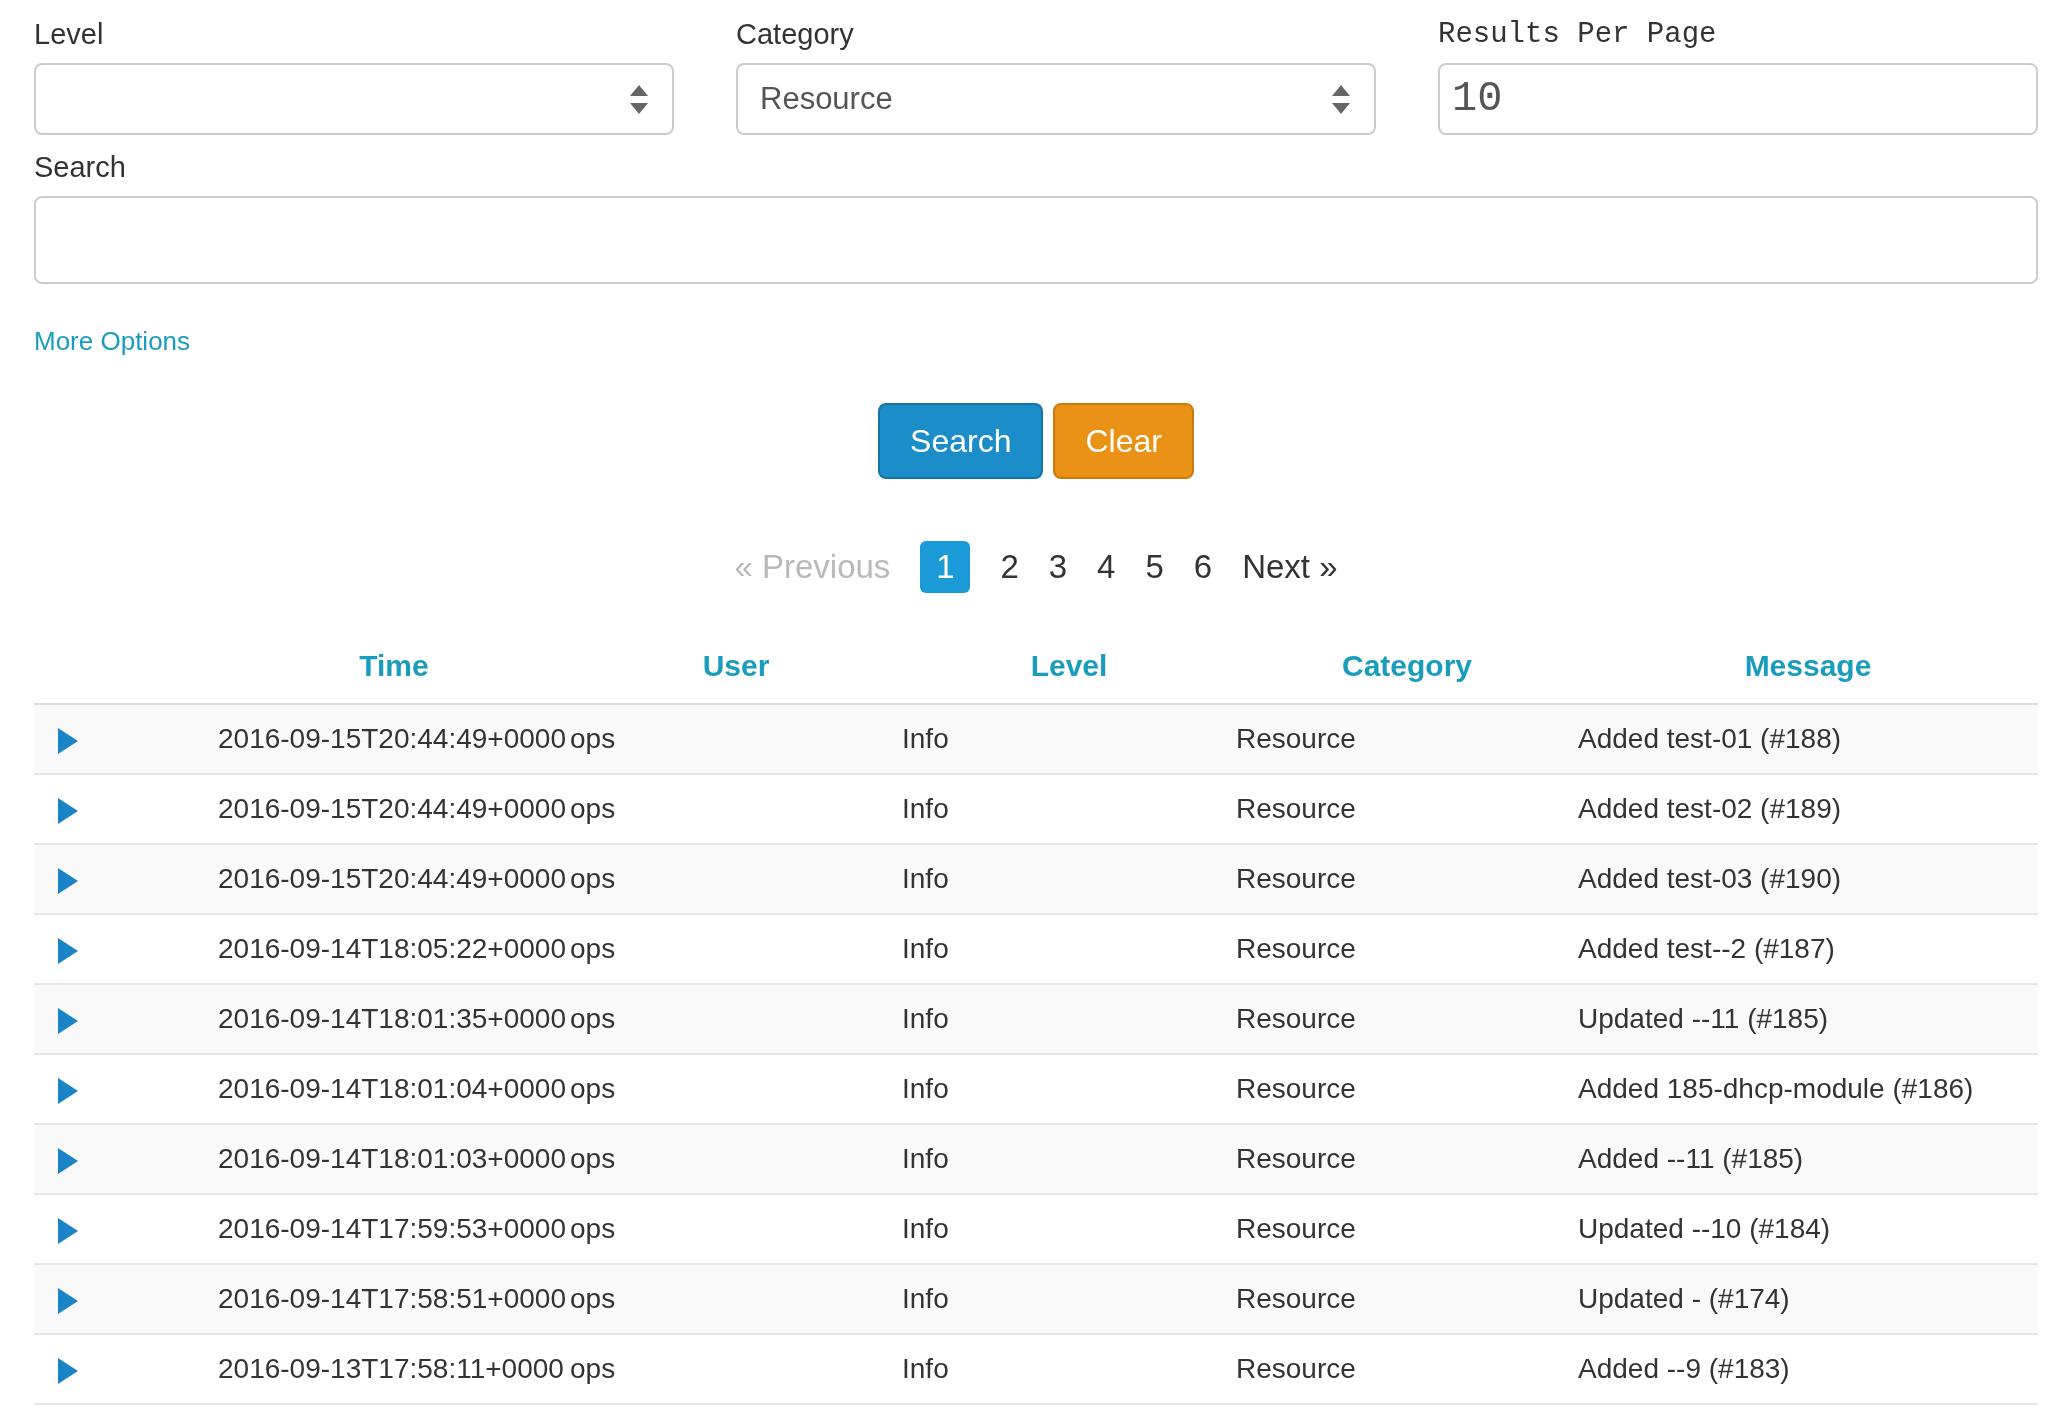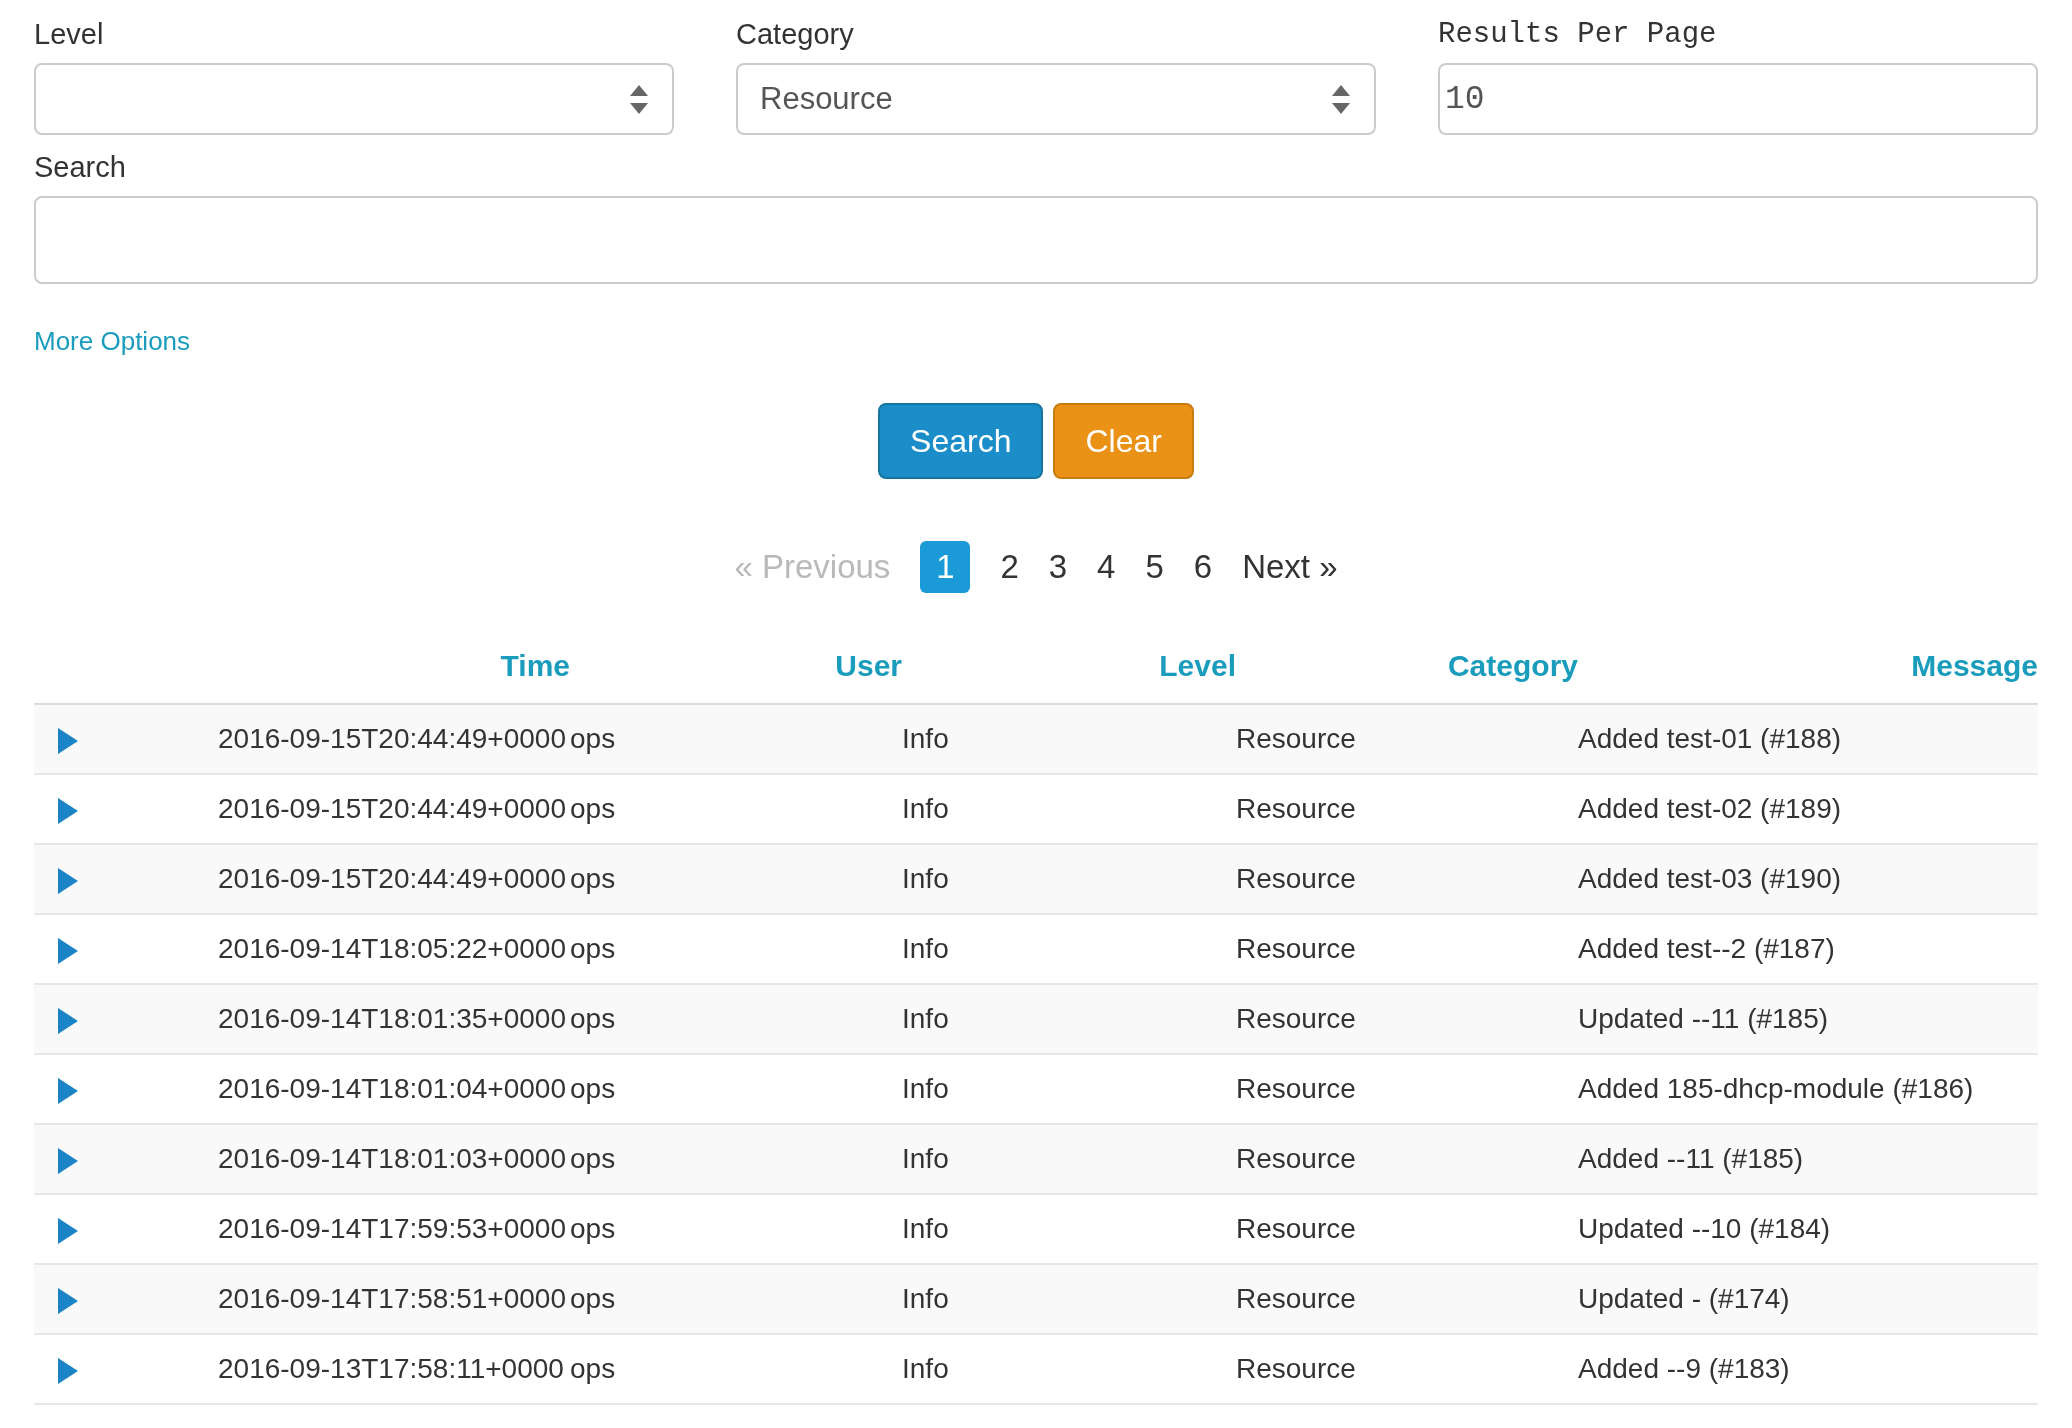"10" .text-input { font-size: 33px -> 42px; padding: 0 5px -> 0 12px }
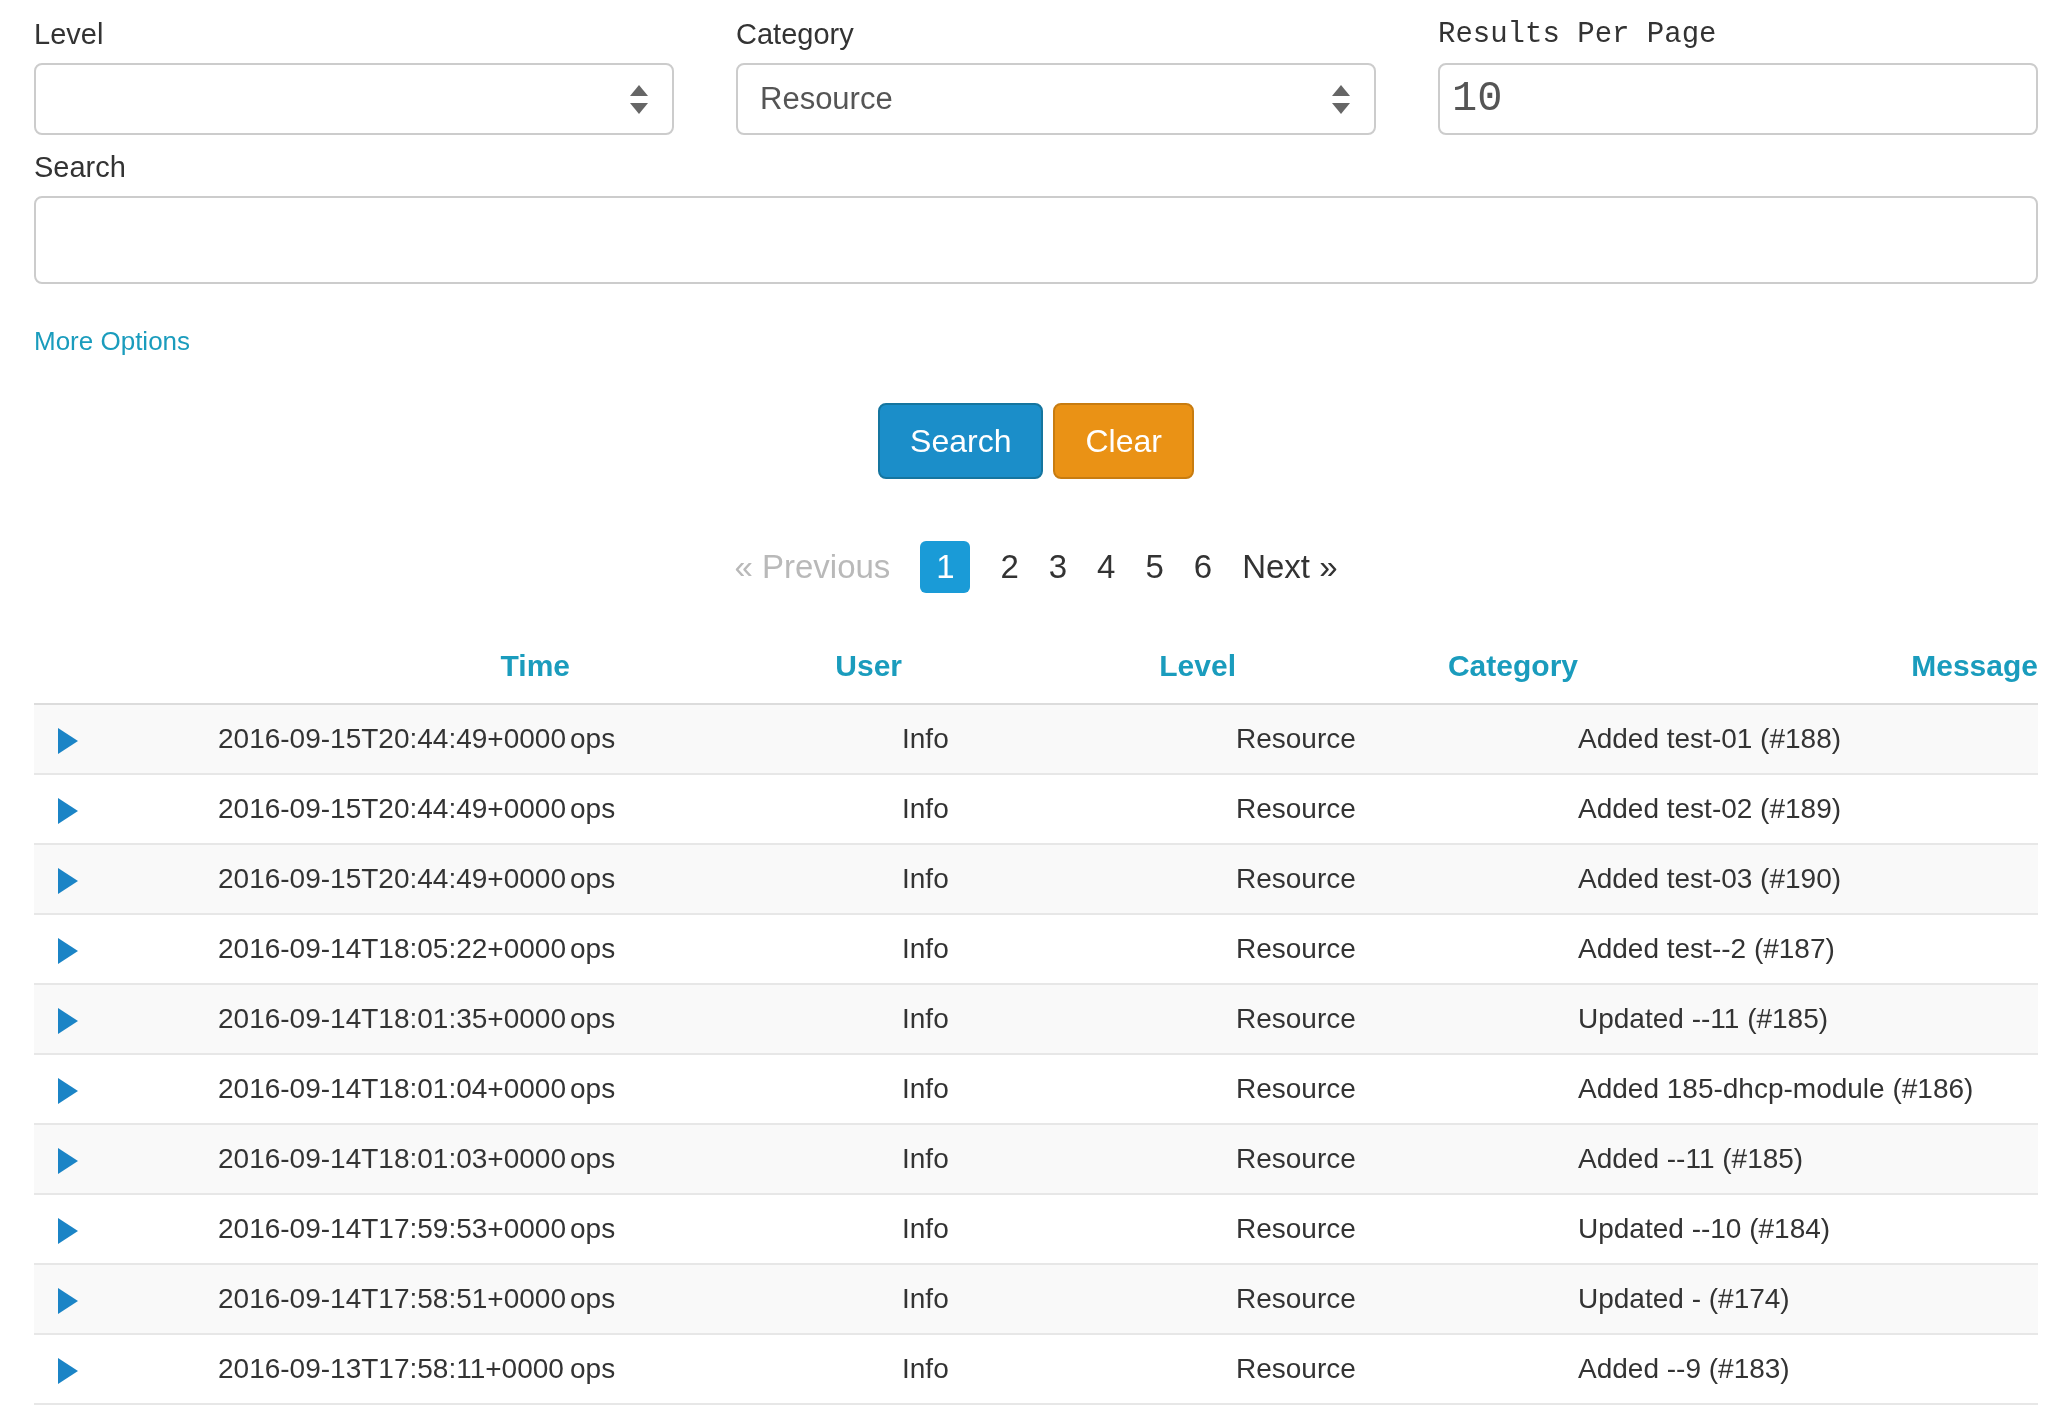"Time" .log-table th { text-align: right -> center }
